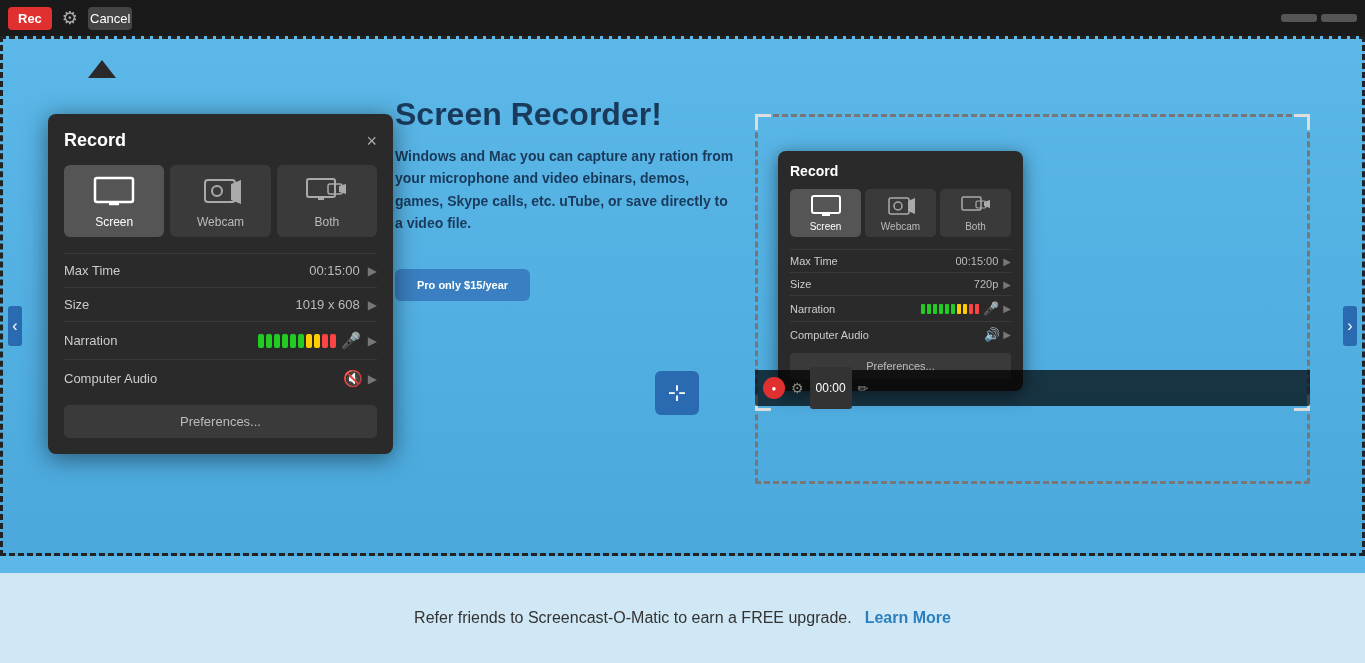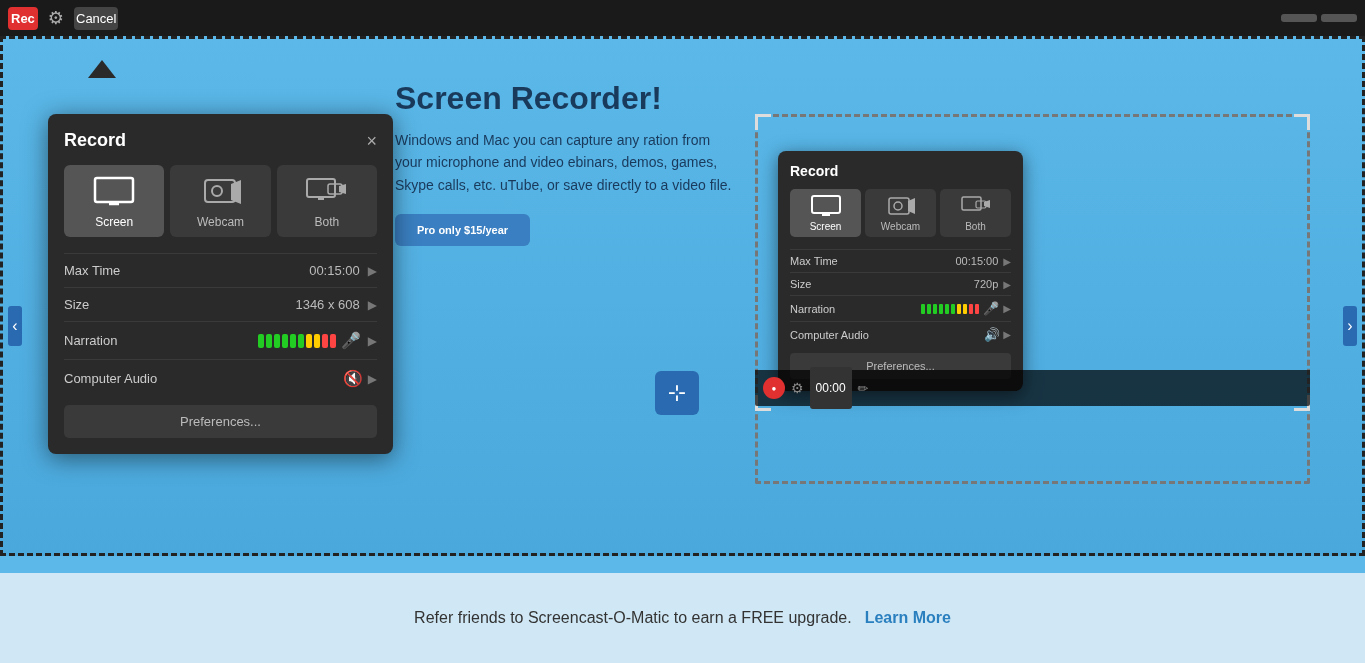"Rec" .rec-button { padding: 4px 3px -> 4px 10px }
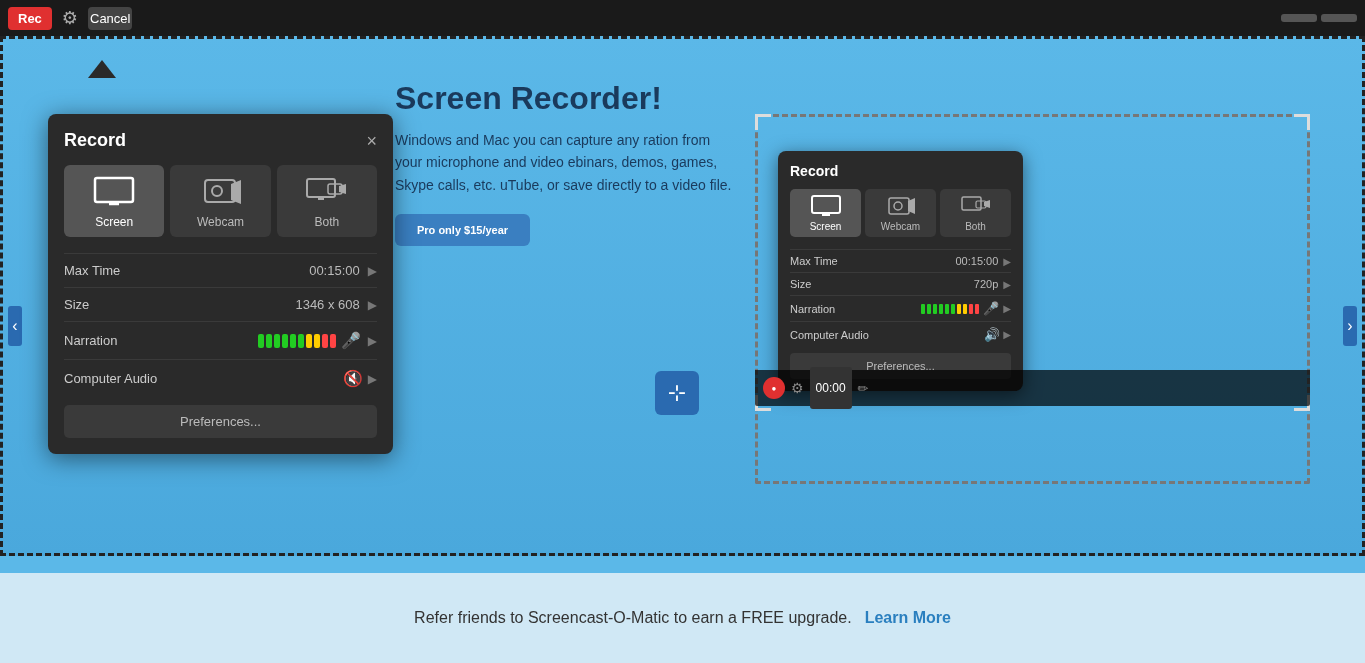"Screen Recorder!" .content-text { top: 44px -> 60px }
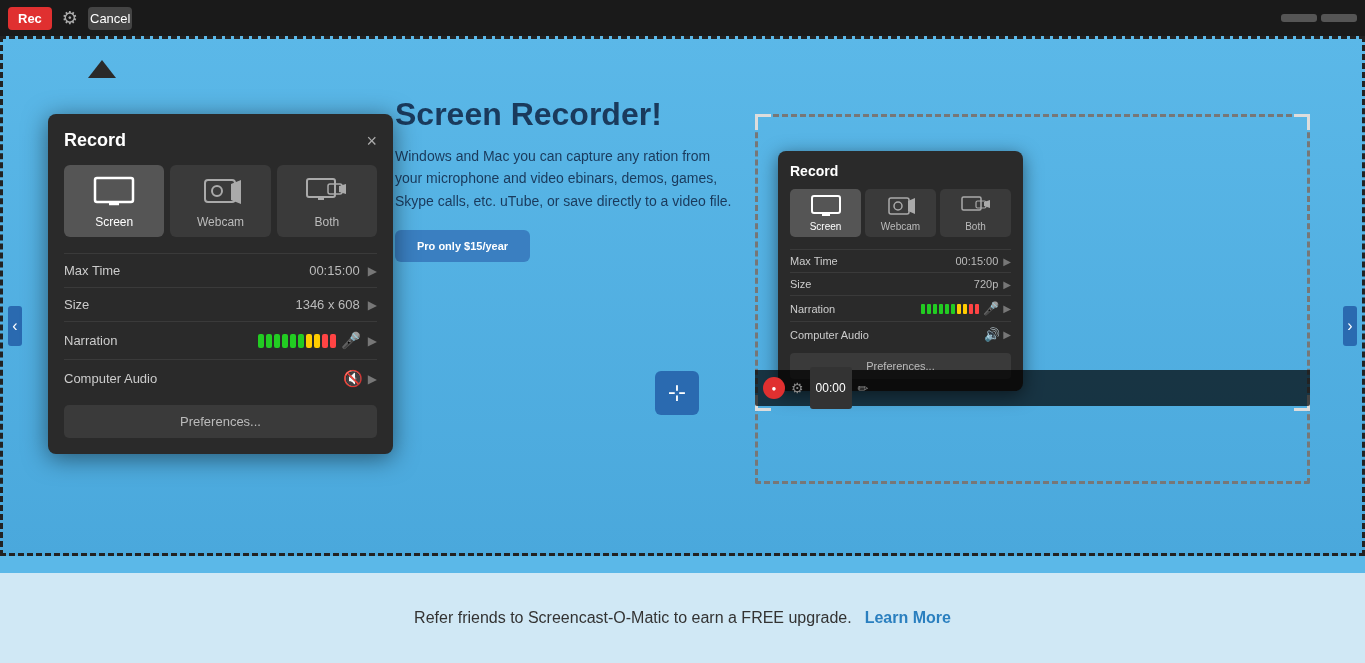"Windows and Mac you can" .content-body { font-weight: none -> bold; margin-bottom: 18px -> 34px }
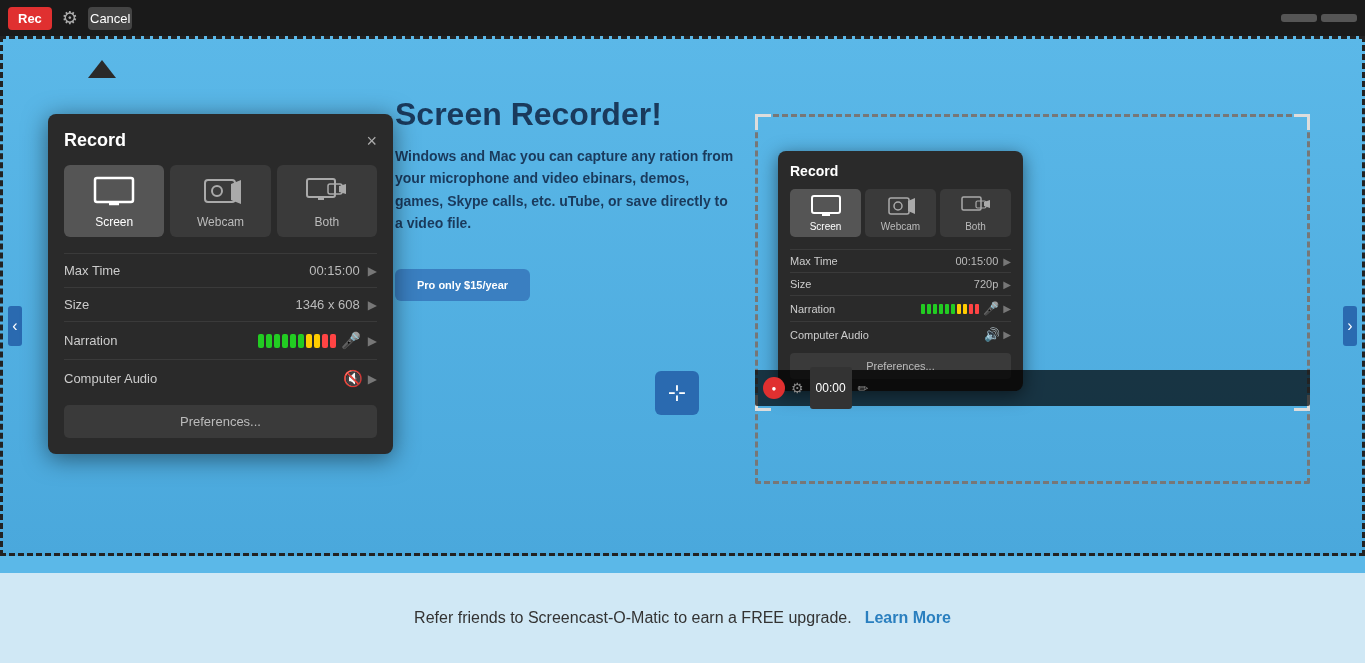"1346 x 608" span.settings-value { text: 1346 -> 1019 }
